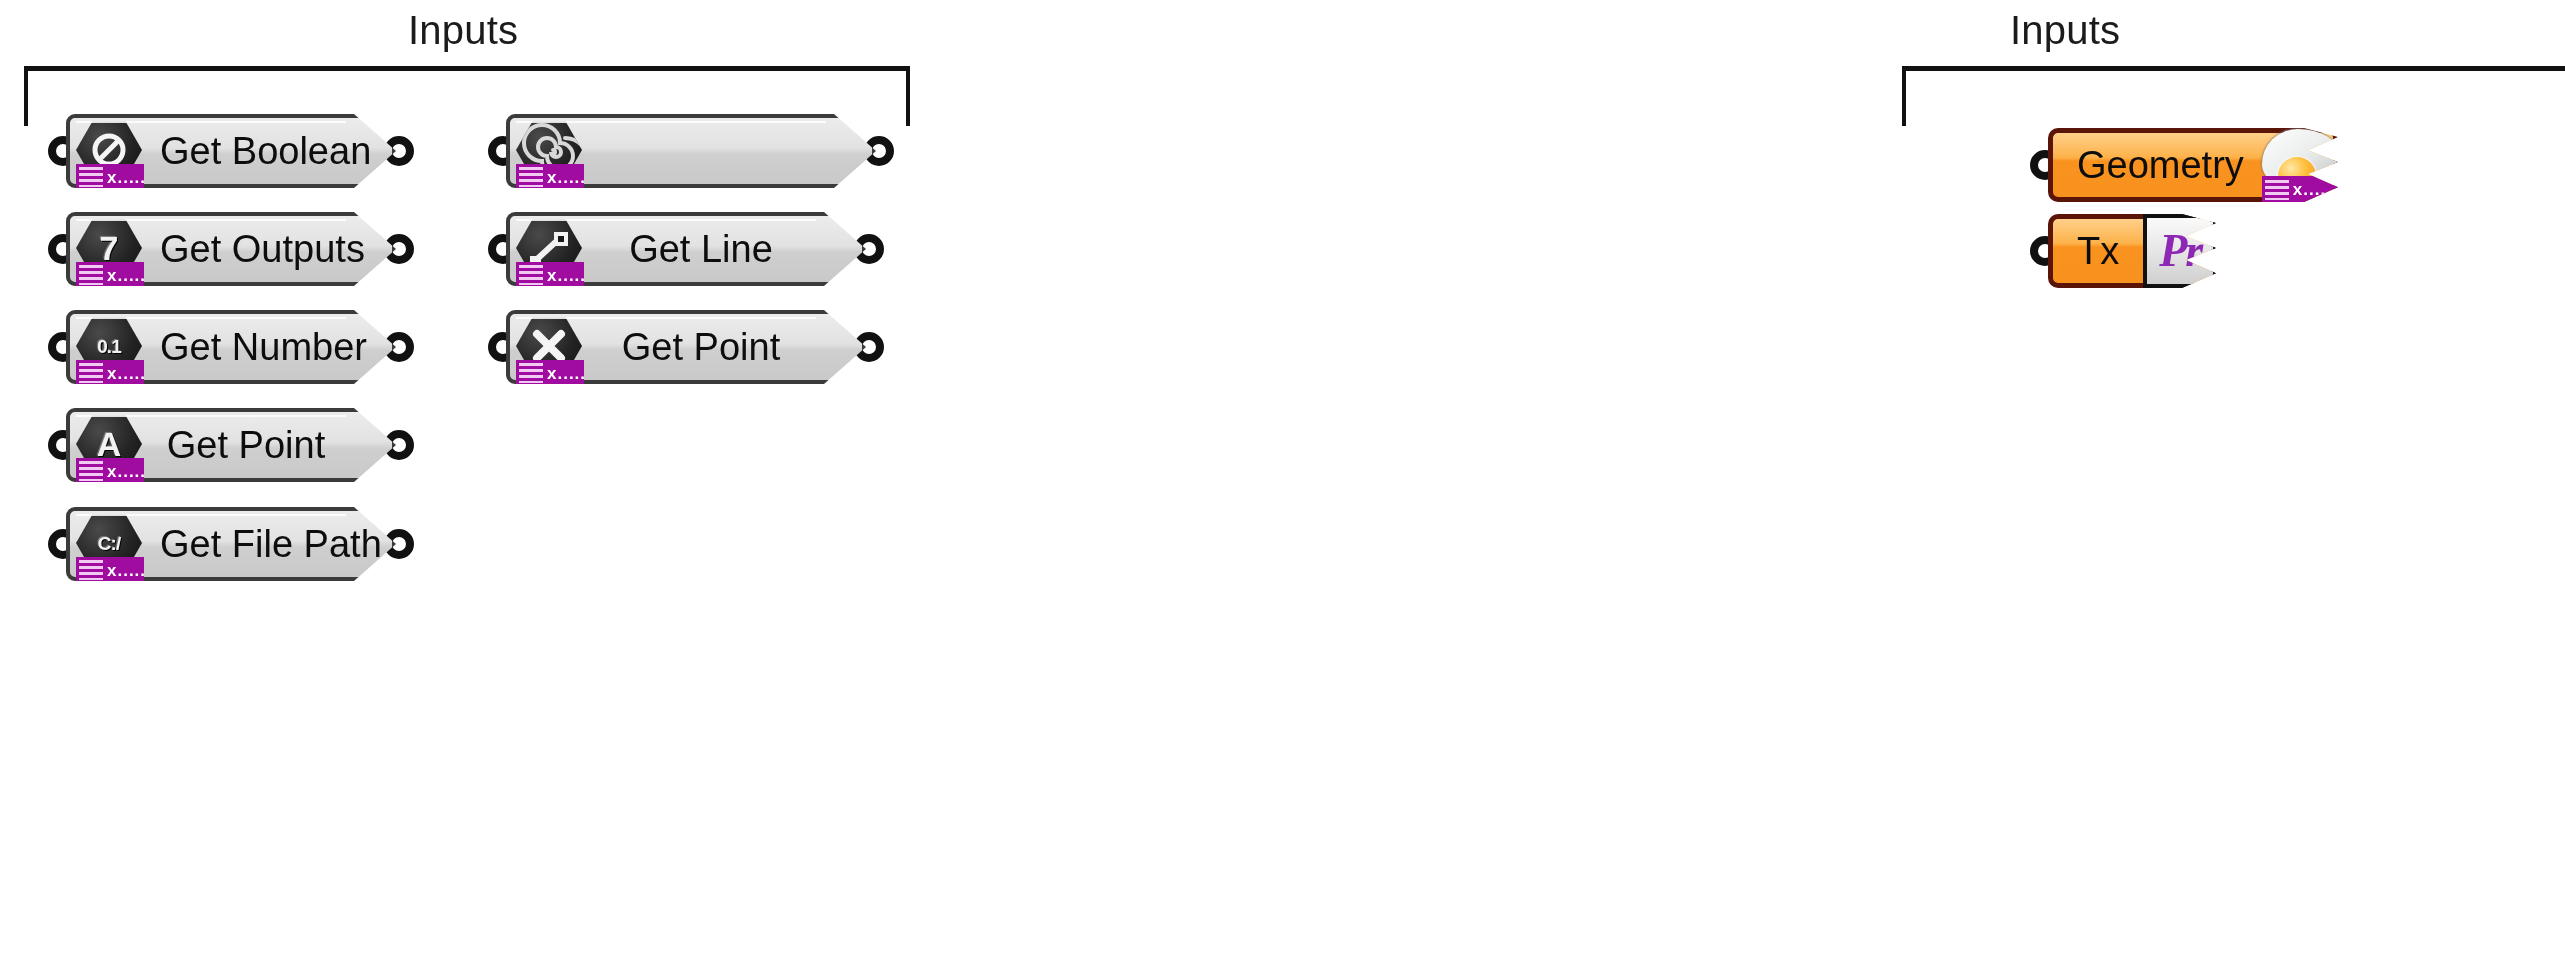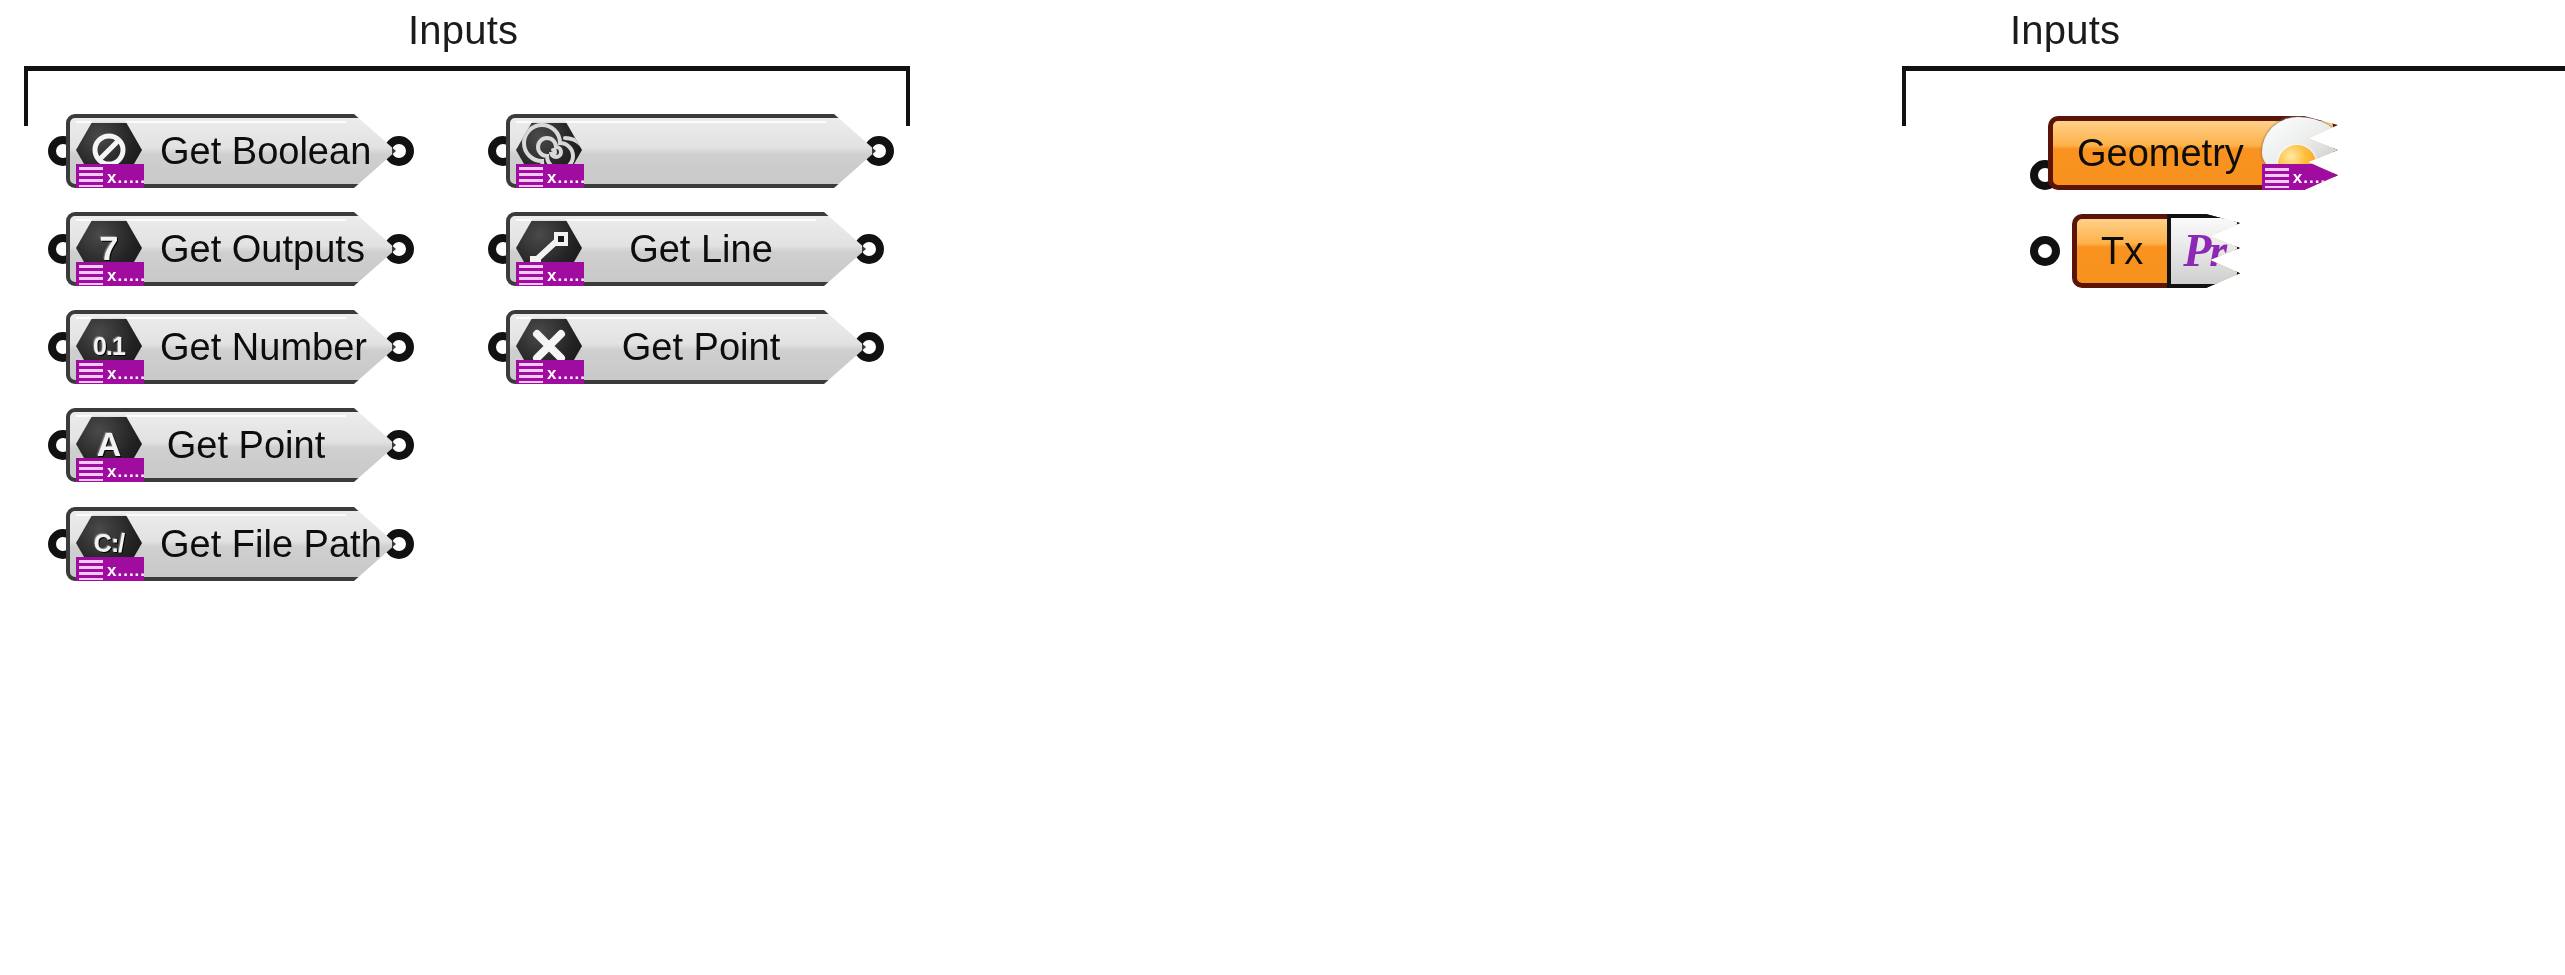"Geometry" div.node { align-items: flex-end -> none; top: 116px -> 128px }
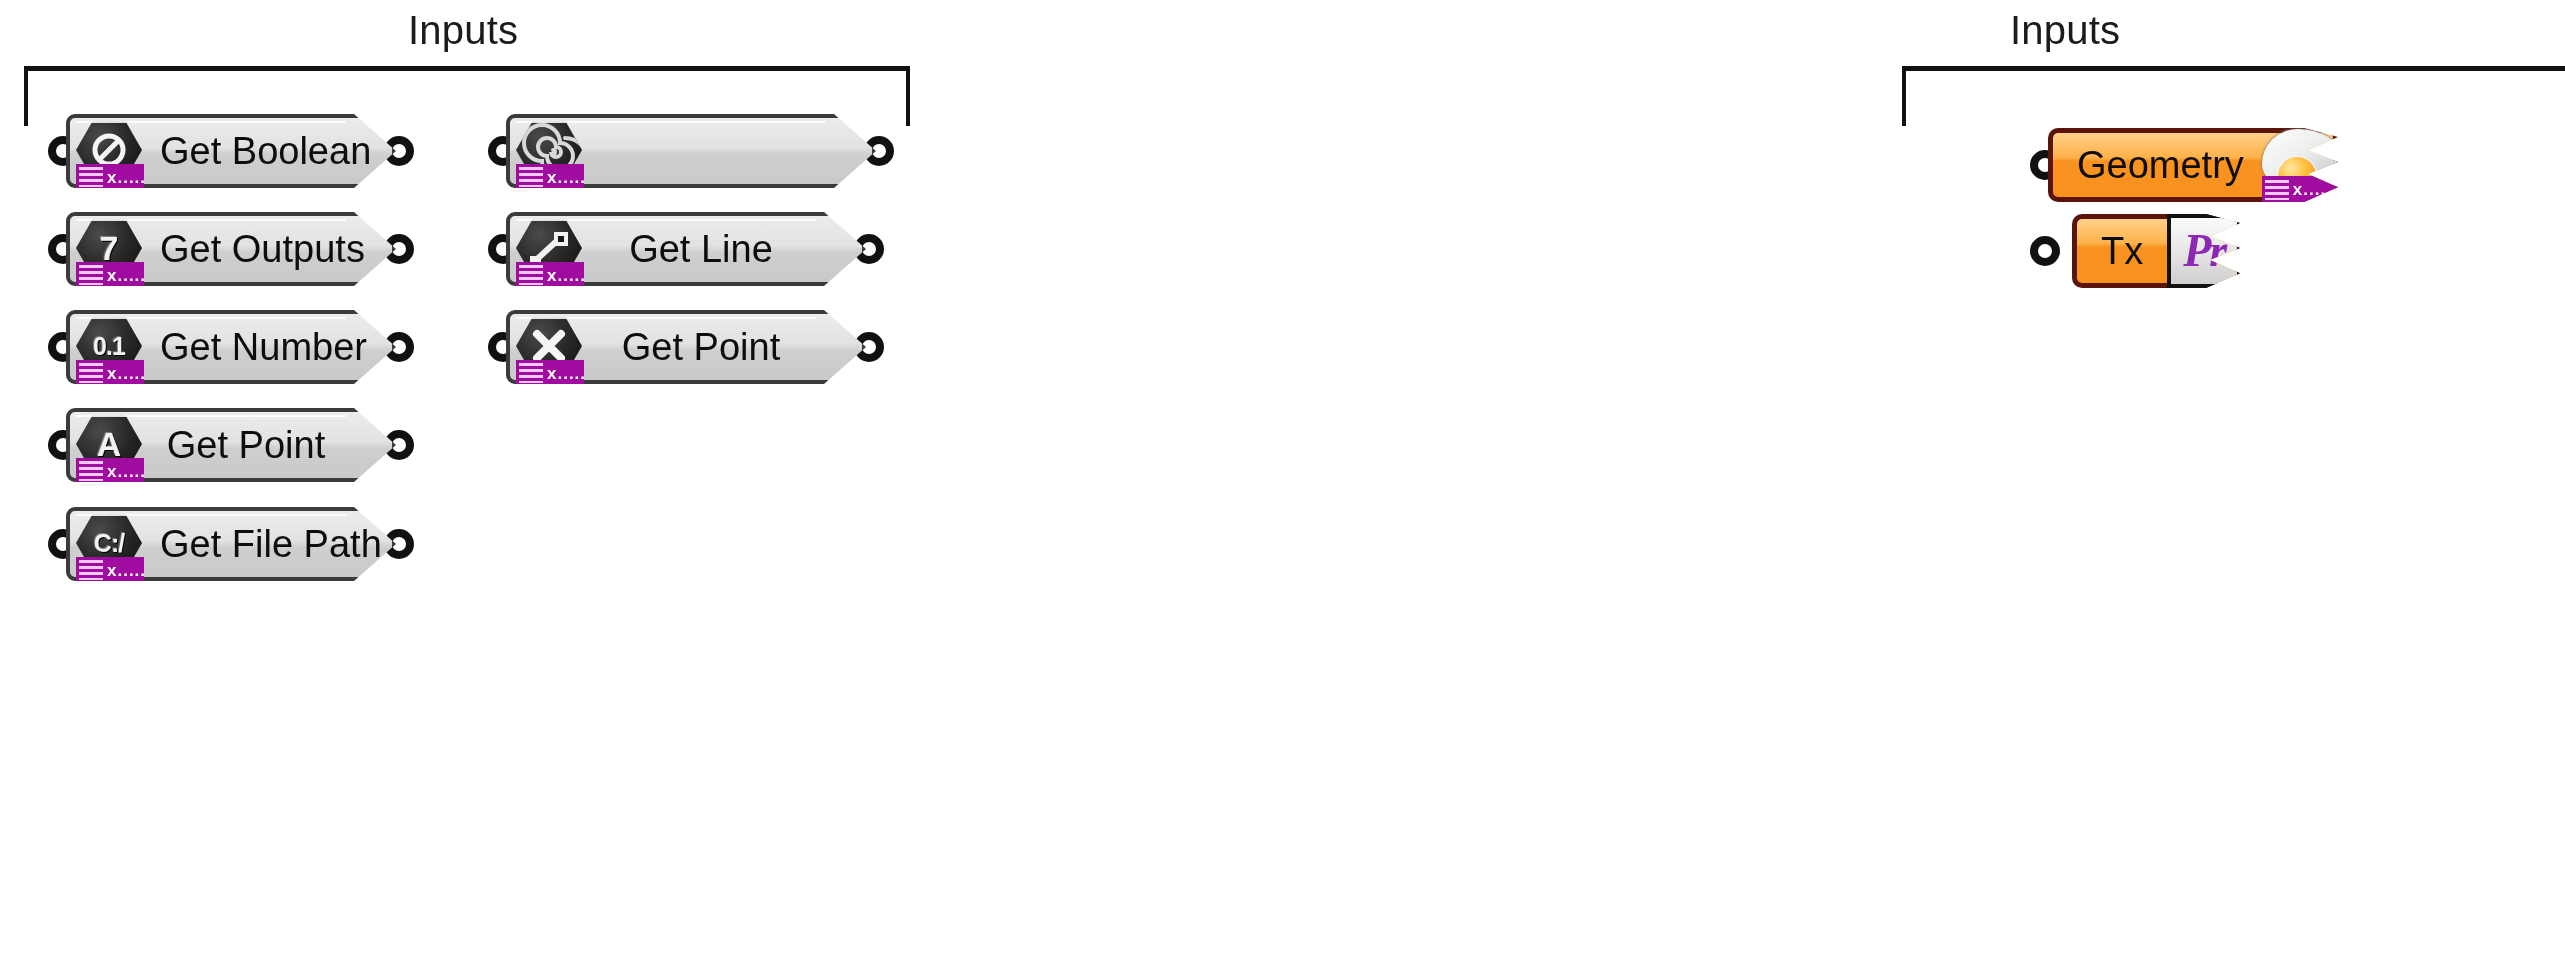"Tx" div.cap-out { margin-left: 24px -> none }
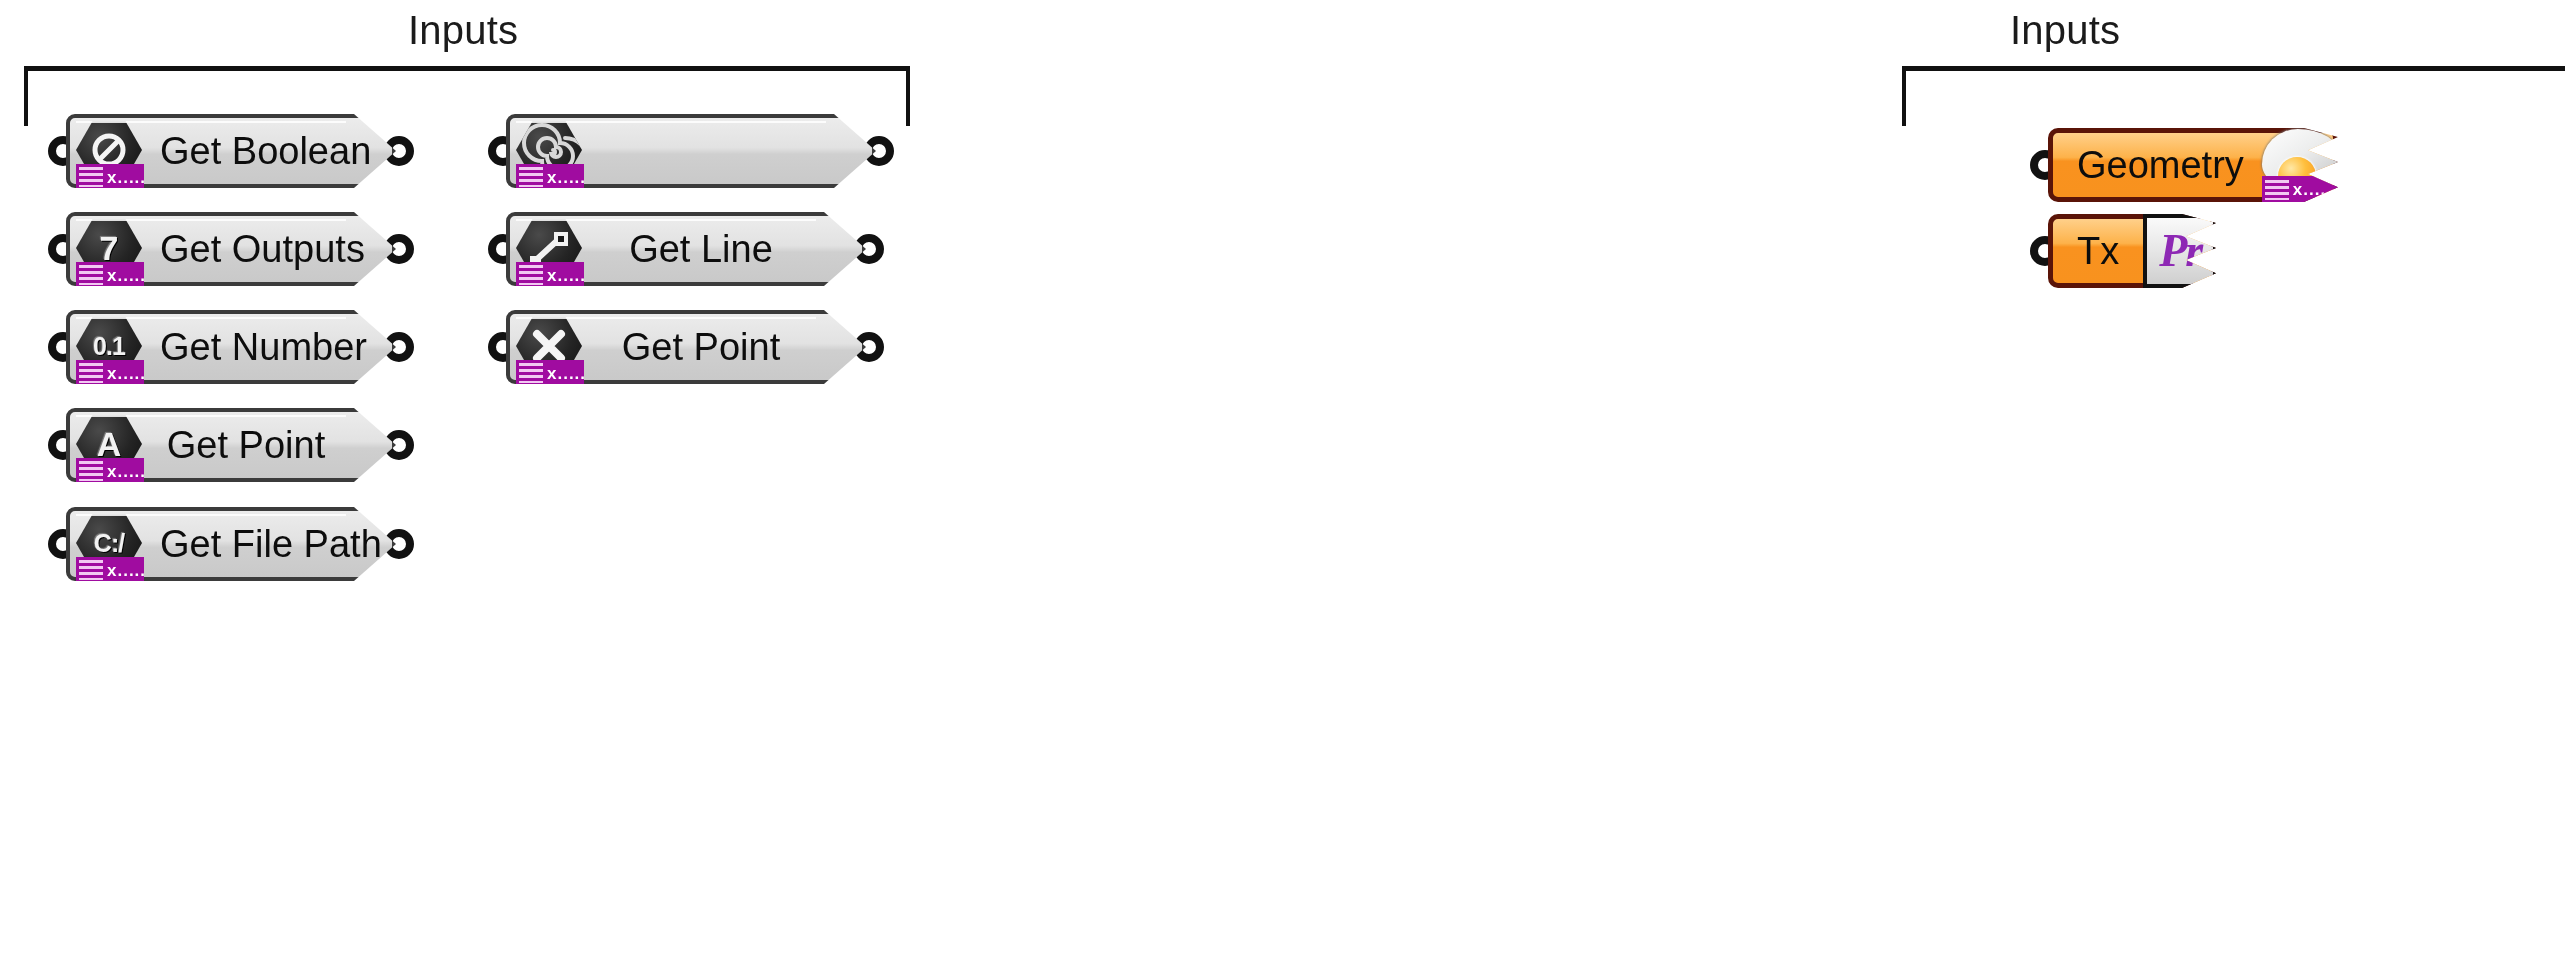"0.1" .hex .glyph-txt.small { font-size: 25px -> 19px }
